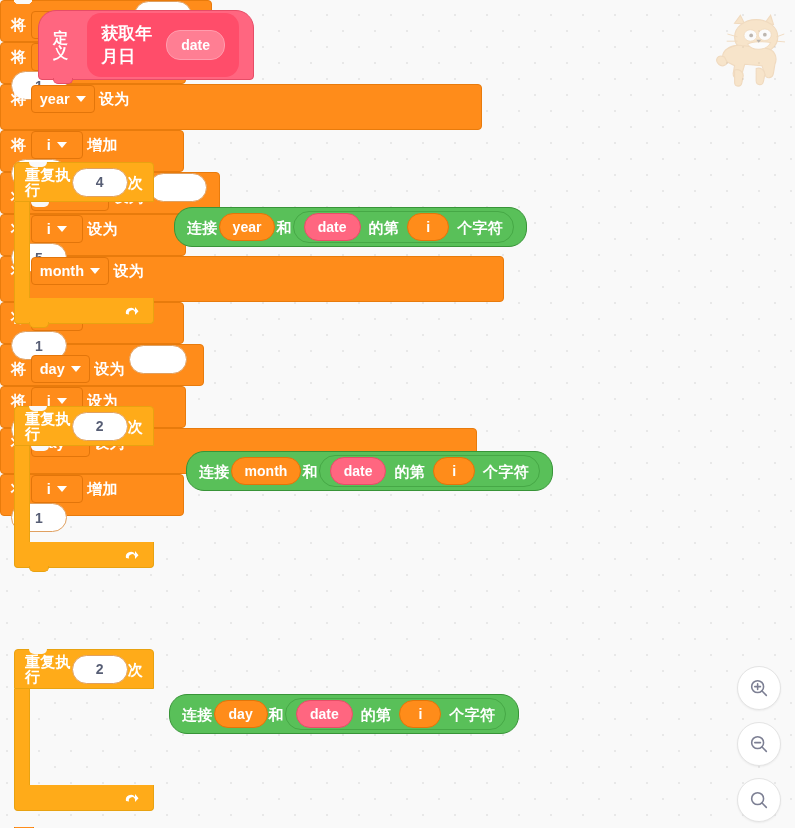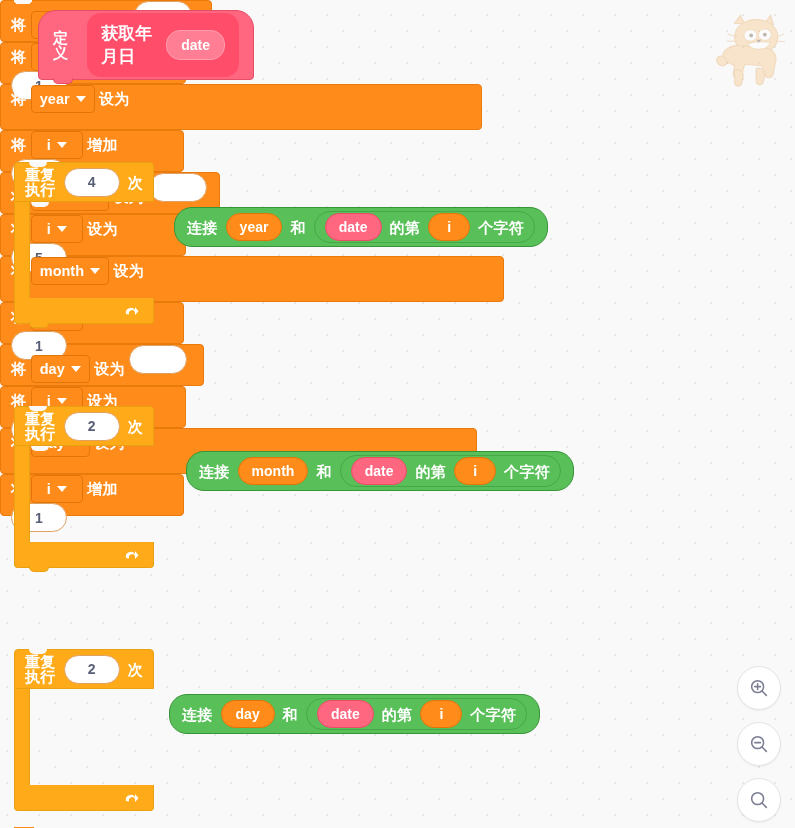"重复执行" .chead { gap: 8px -> none }
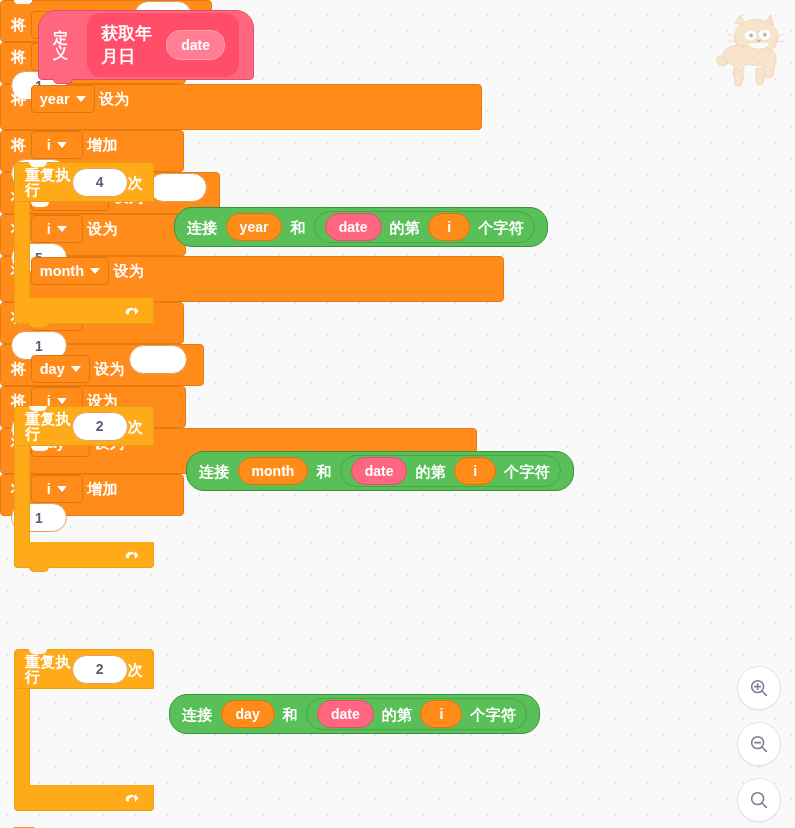"连接" .op { gap: 8px -> 1px }
